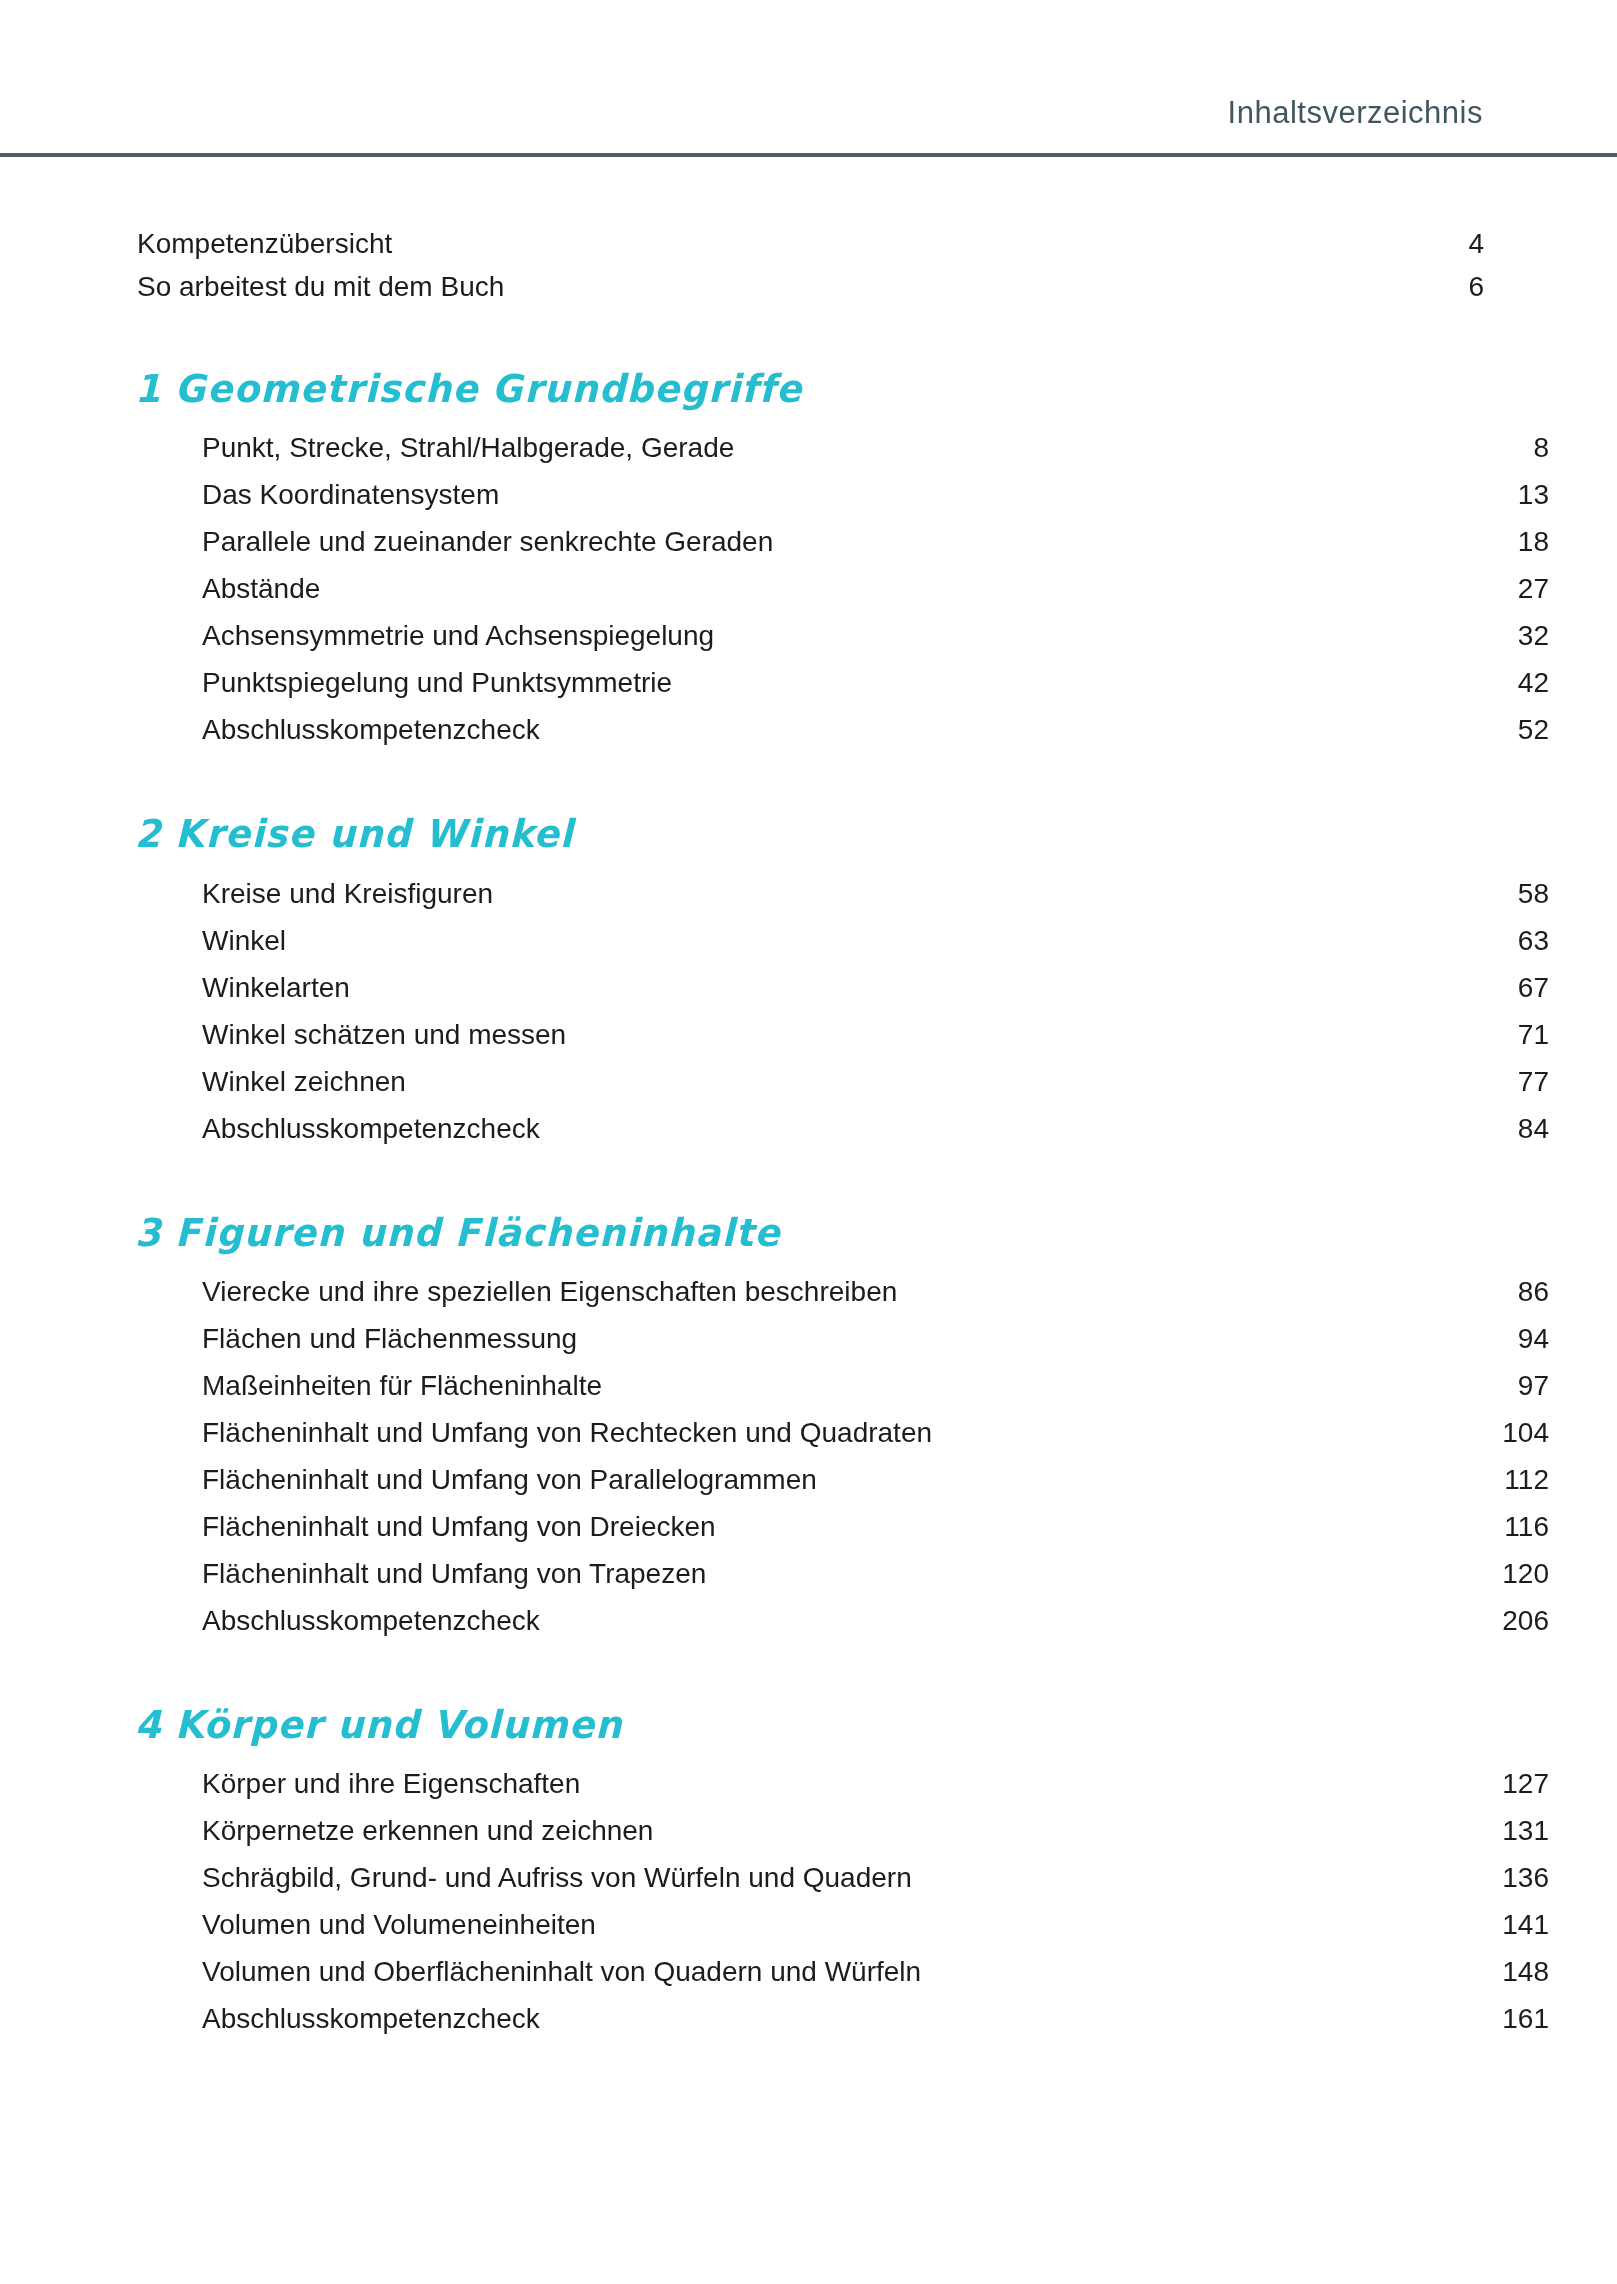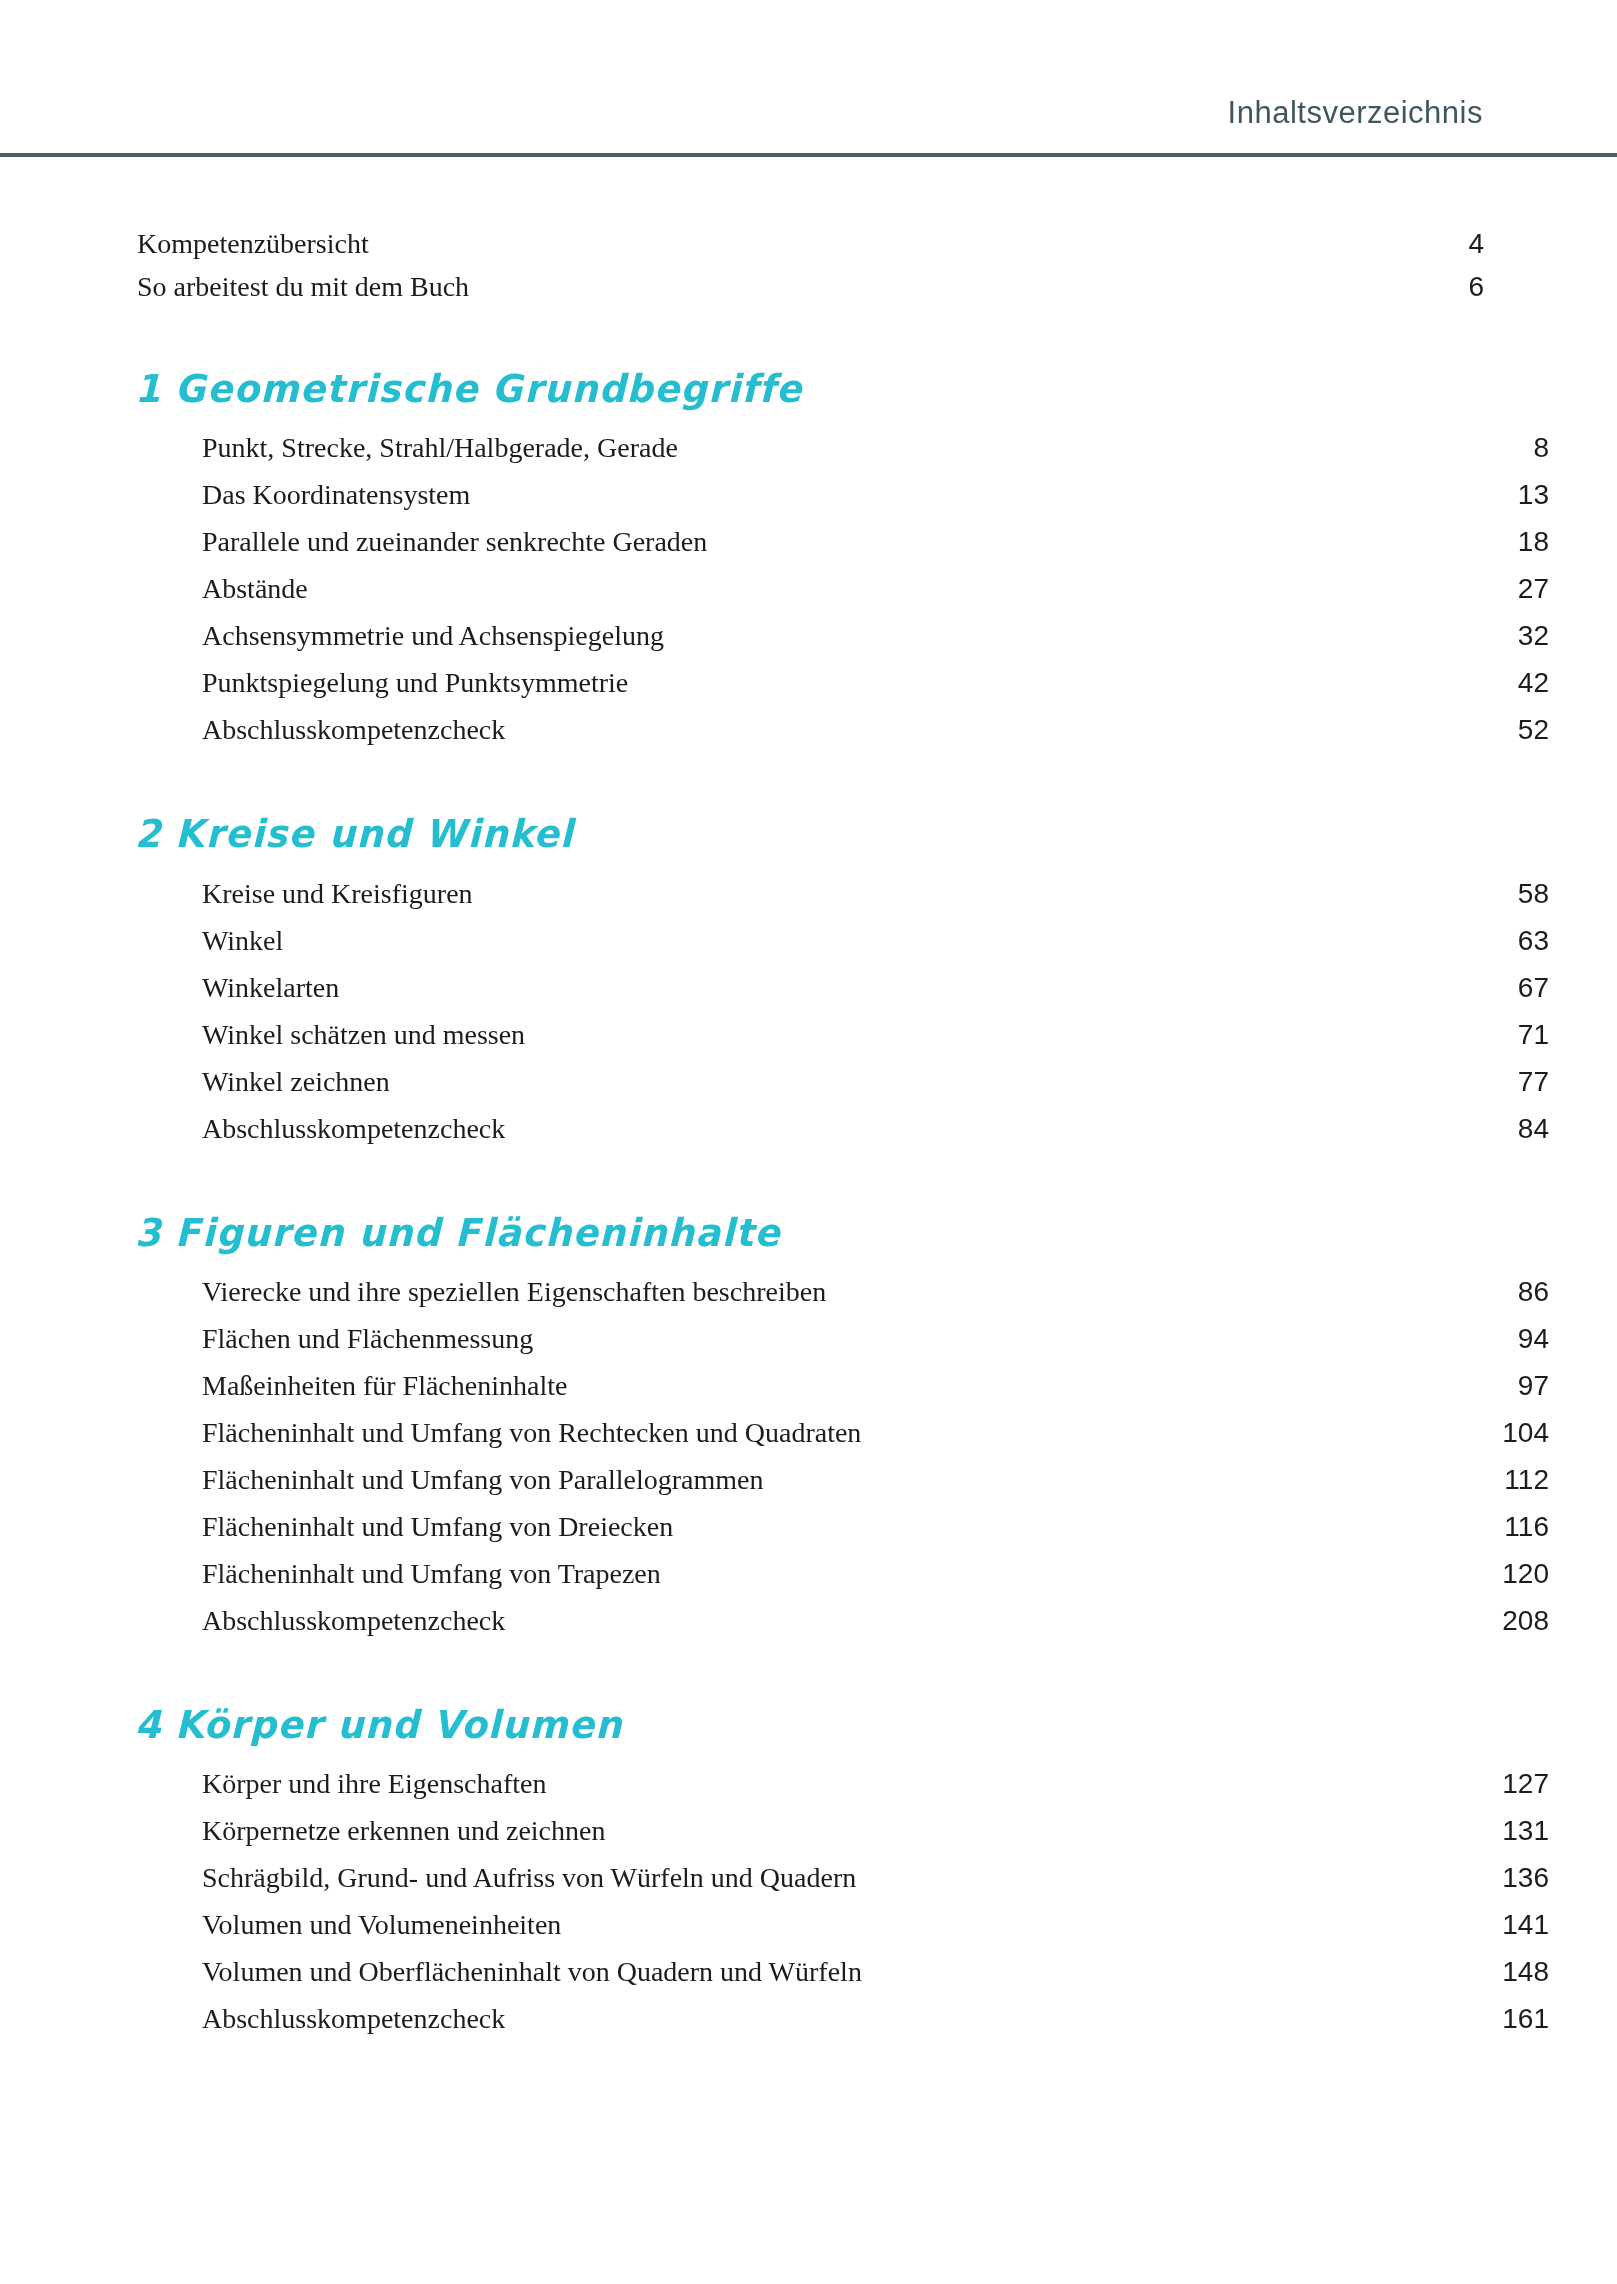"Kompetenzübersicht" .row .label { font-family: Liberation Serif, serif -> none }
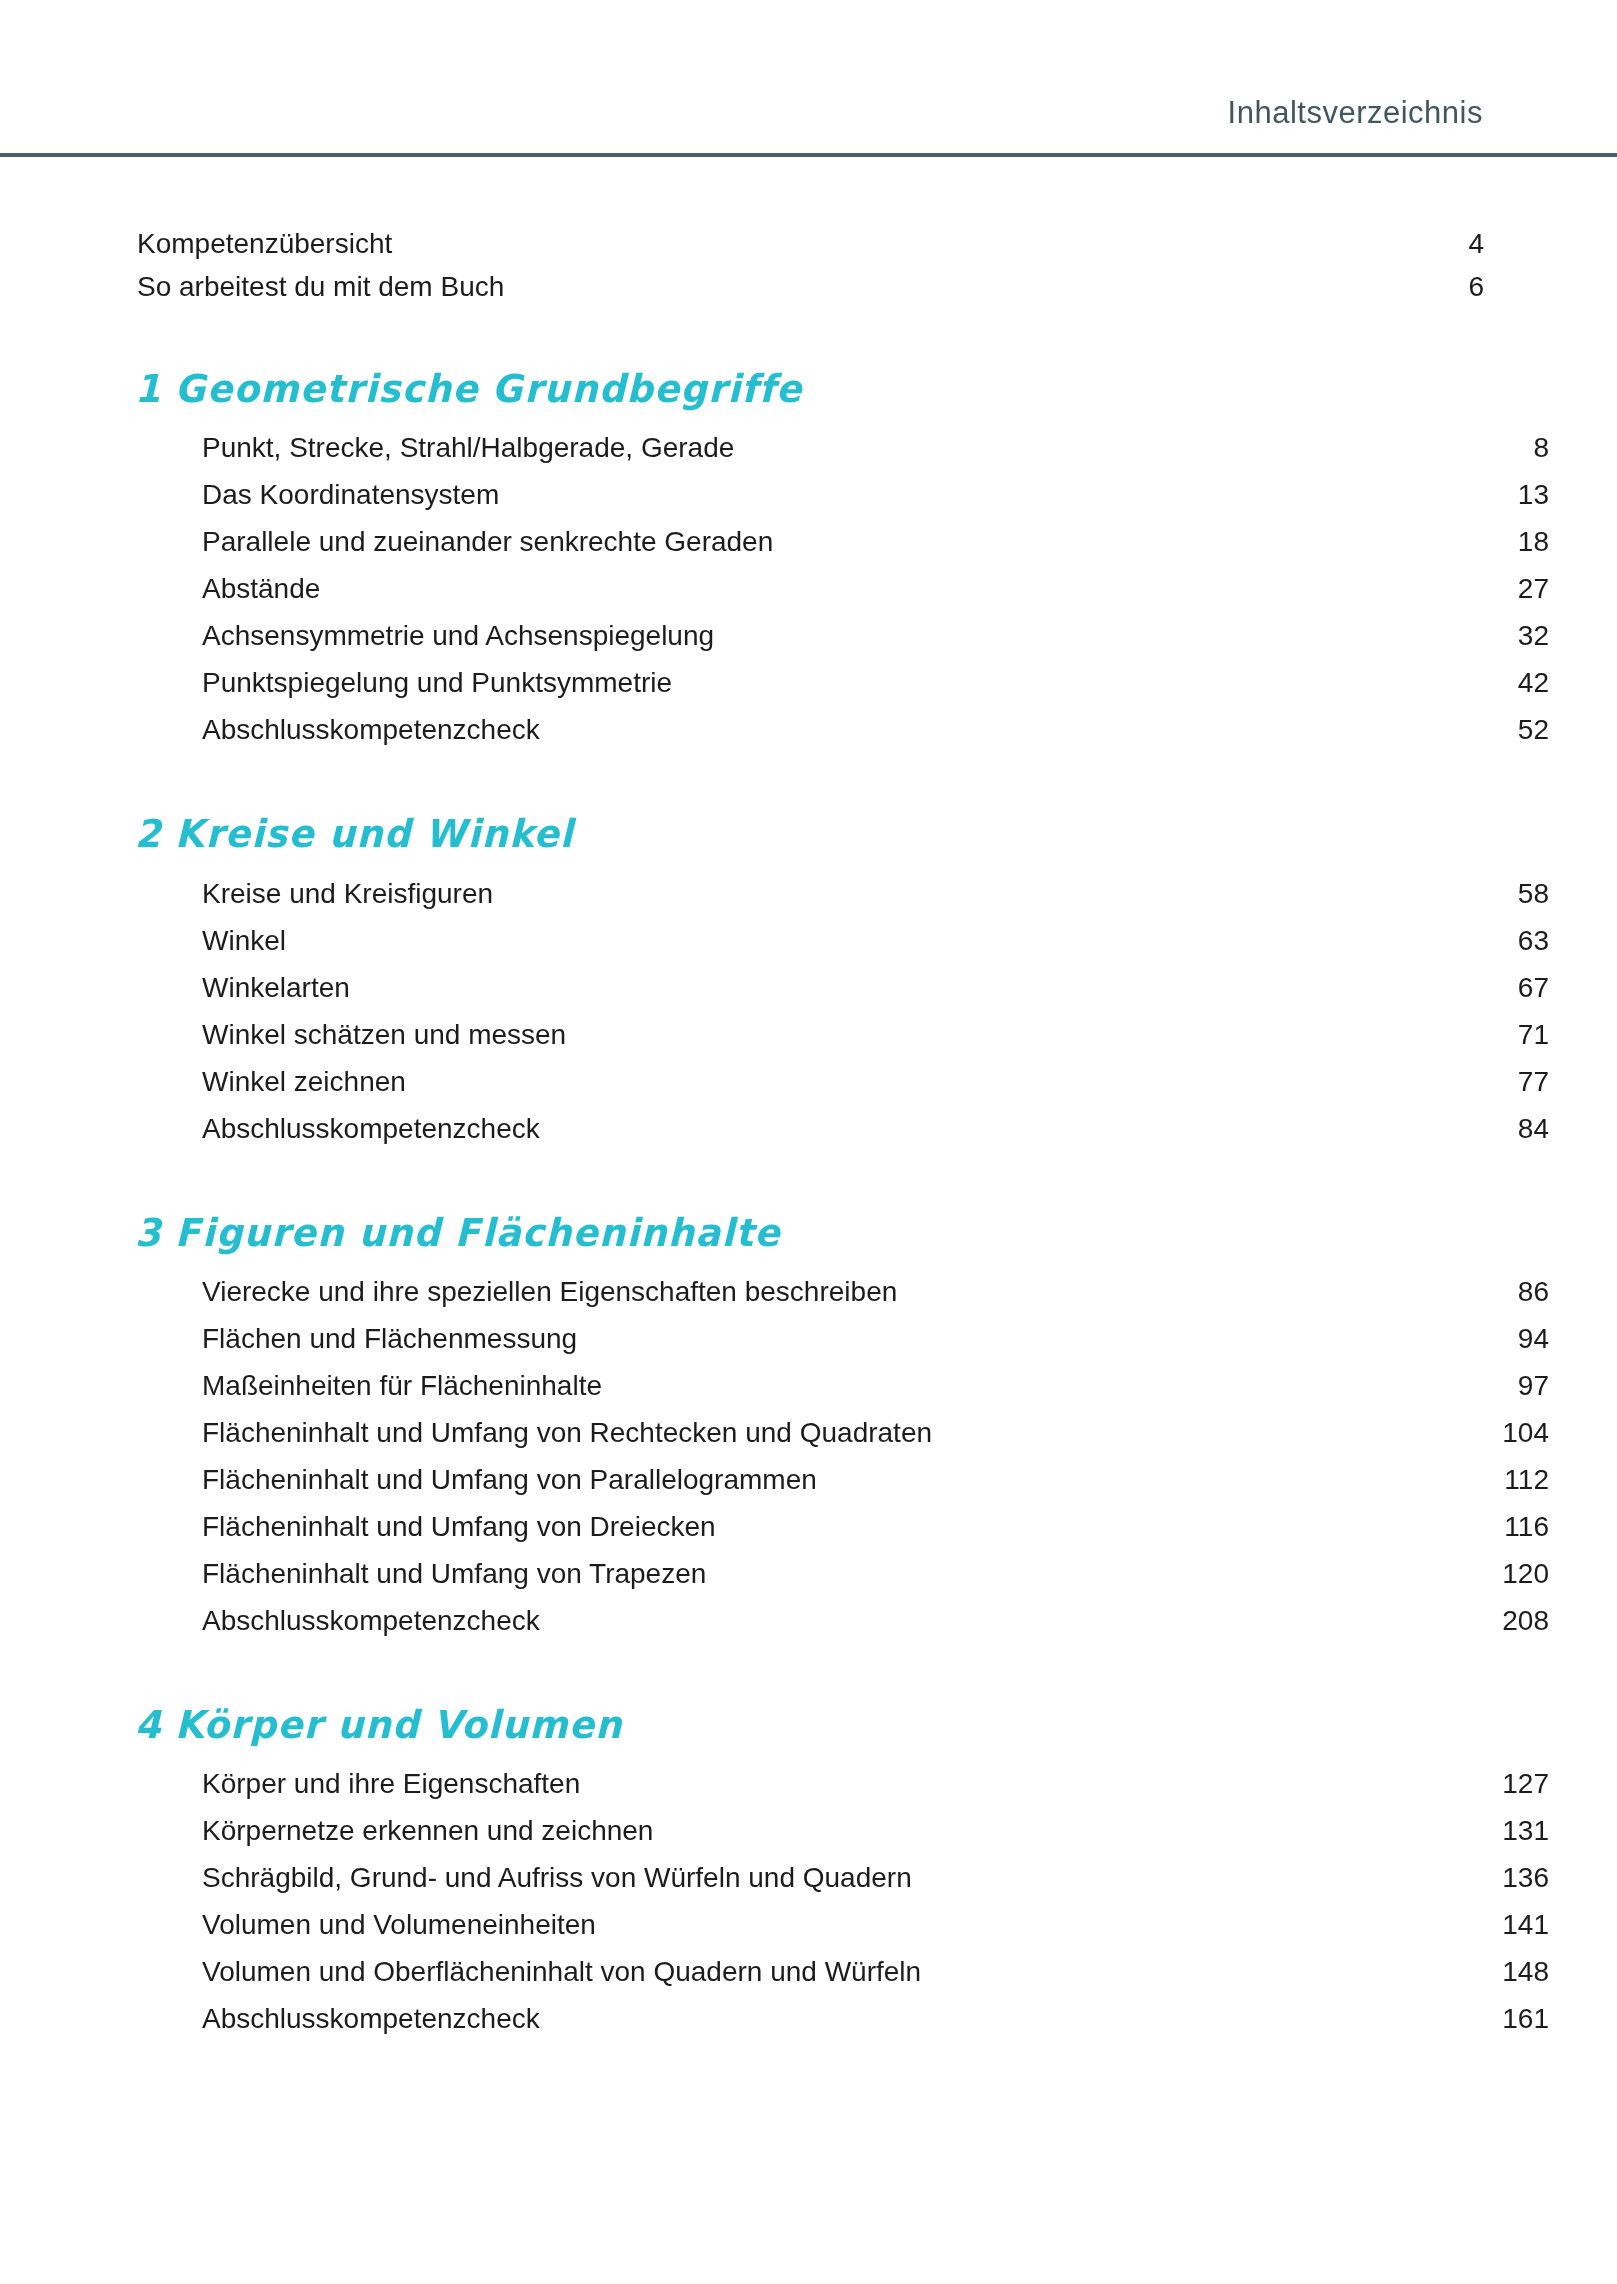"208" span.pg { text: 208 -> 206 }
